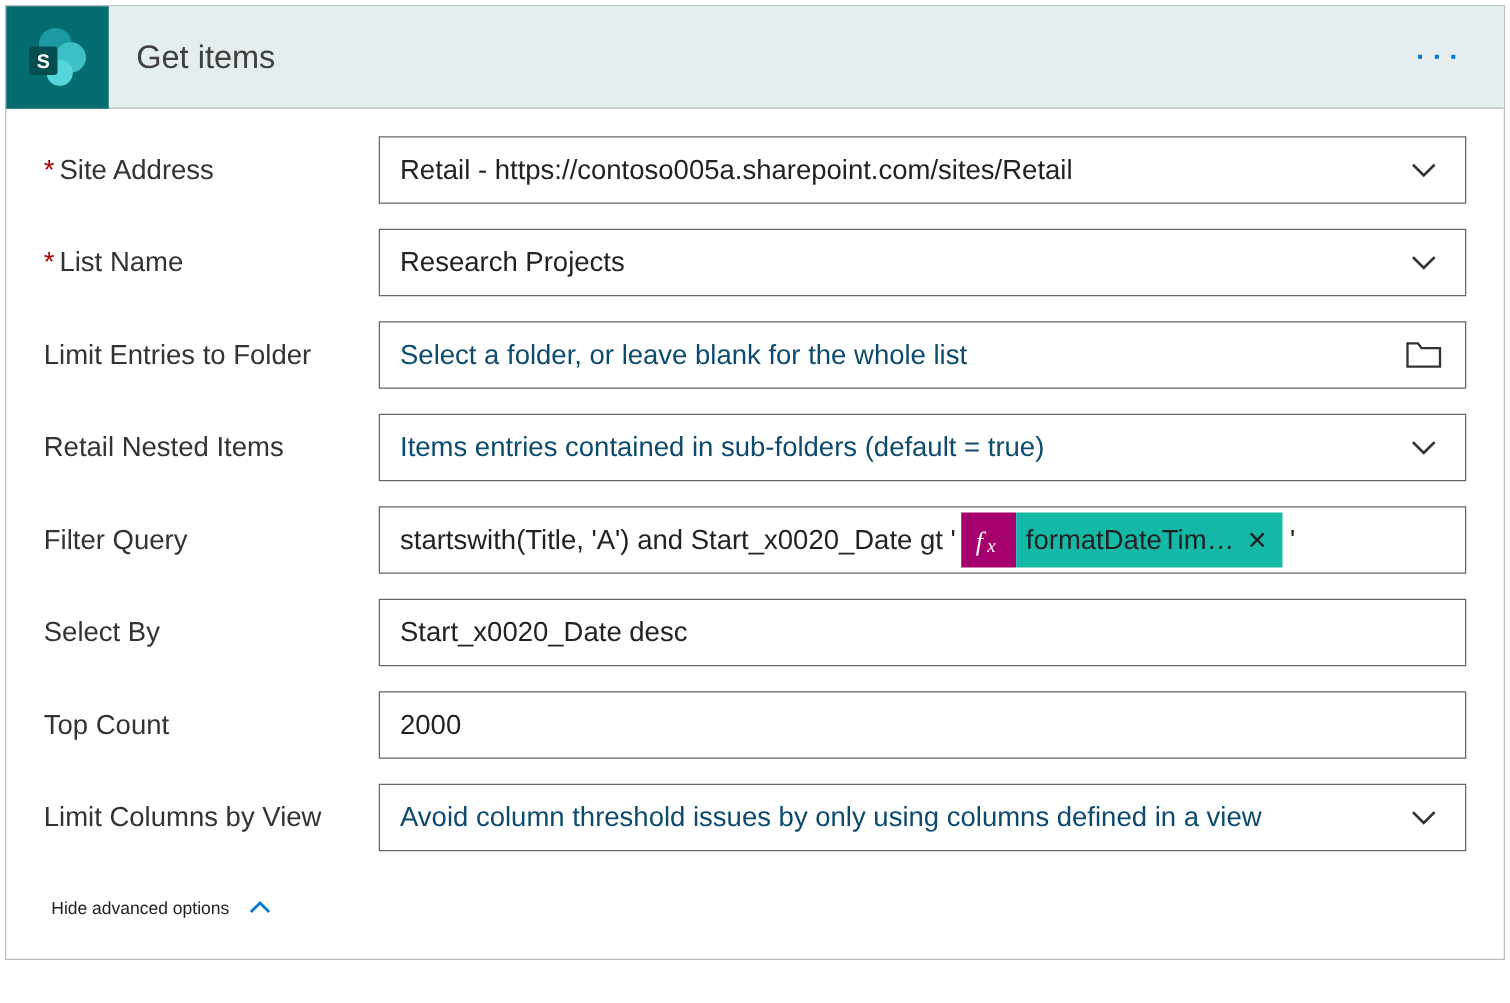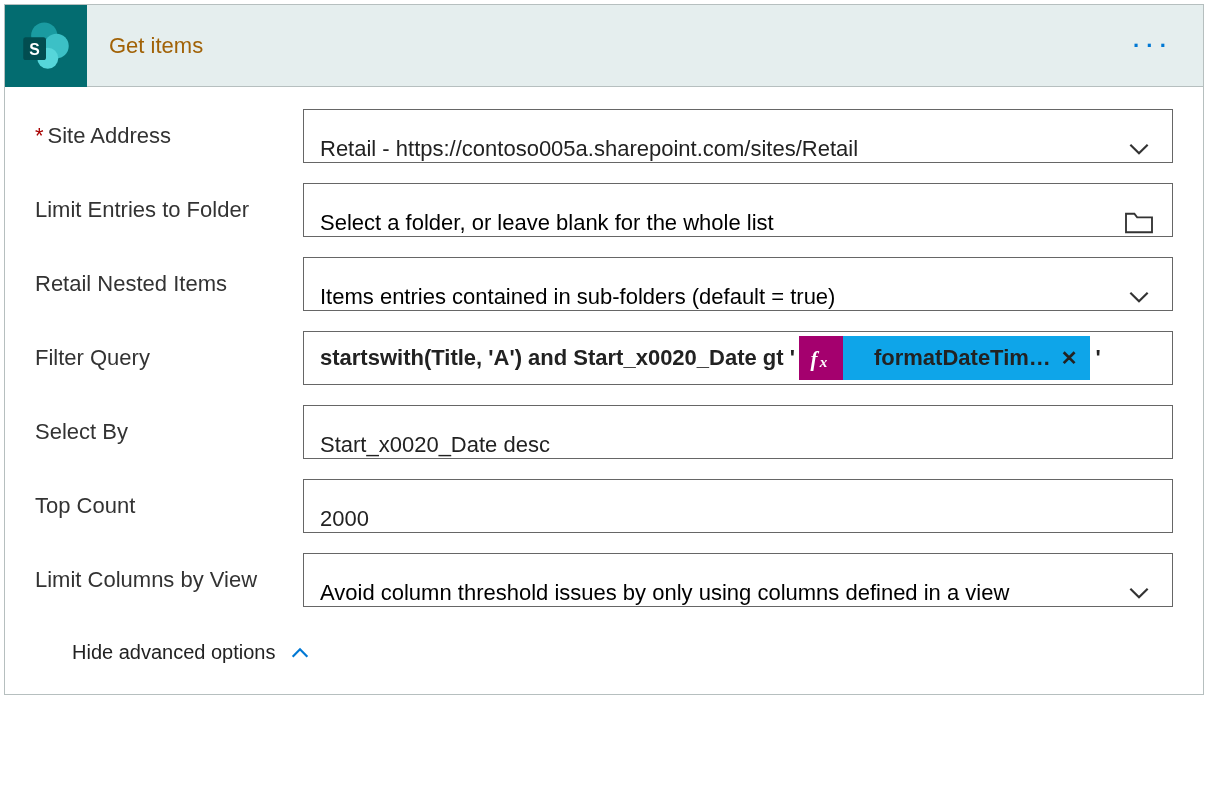"Get items" .title { color: #a16207 -> #404040; font-size: 22px -> 26px }
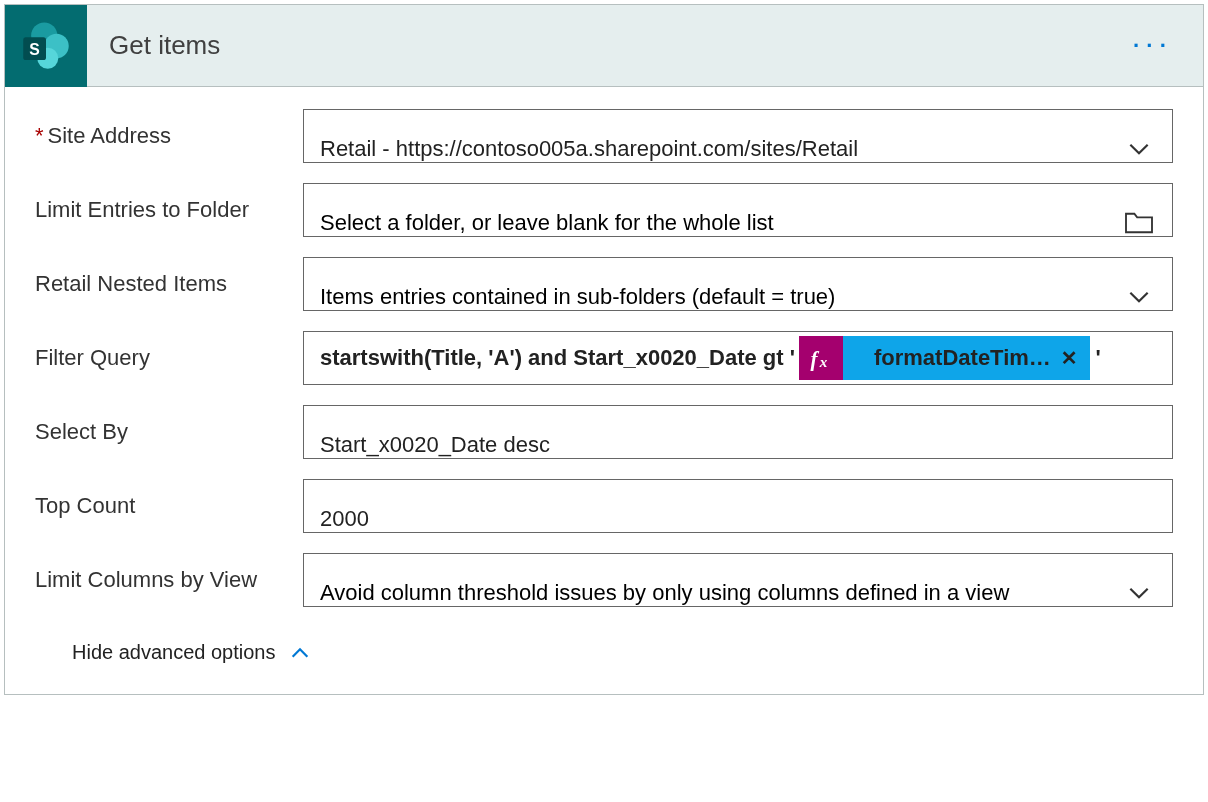"Retail -" .input-like { align-items: flex-end -> center }
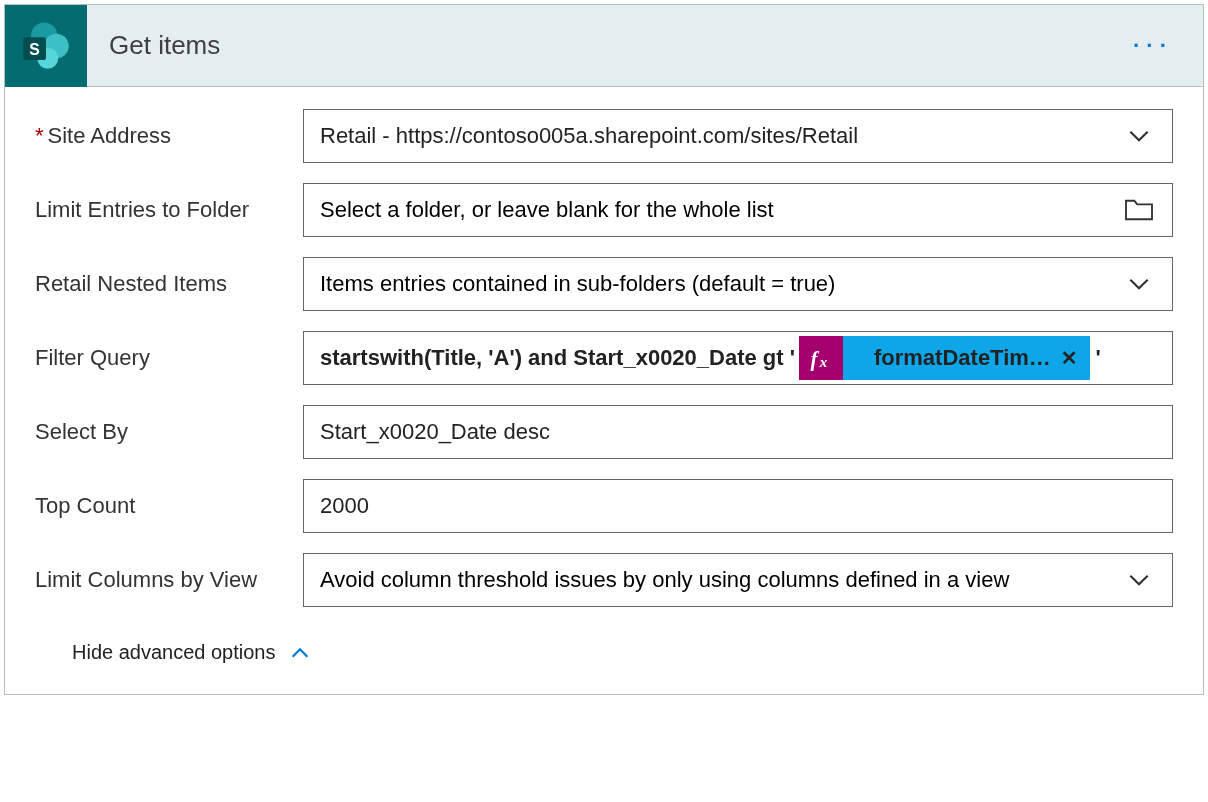"* List Name" div.row { html: none -> <div> <div> <span>*</span><span>List Name</span> </div> <div> <div> <span>Research Projects</span> <span> <svg> <polyline></polyline> </svg> </span> </div> </div> </div> }
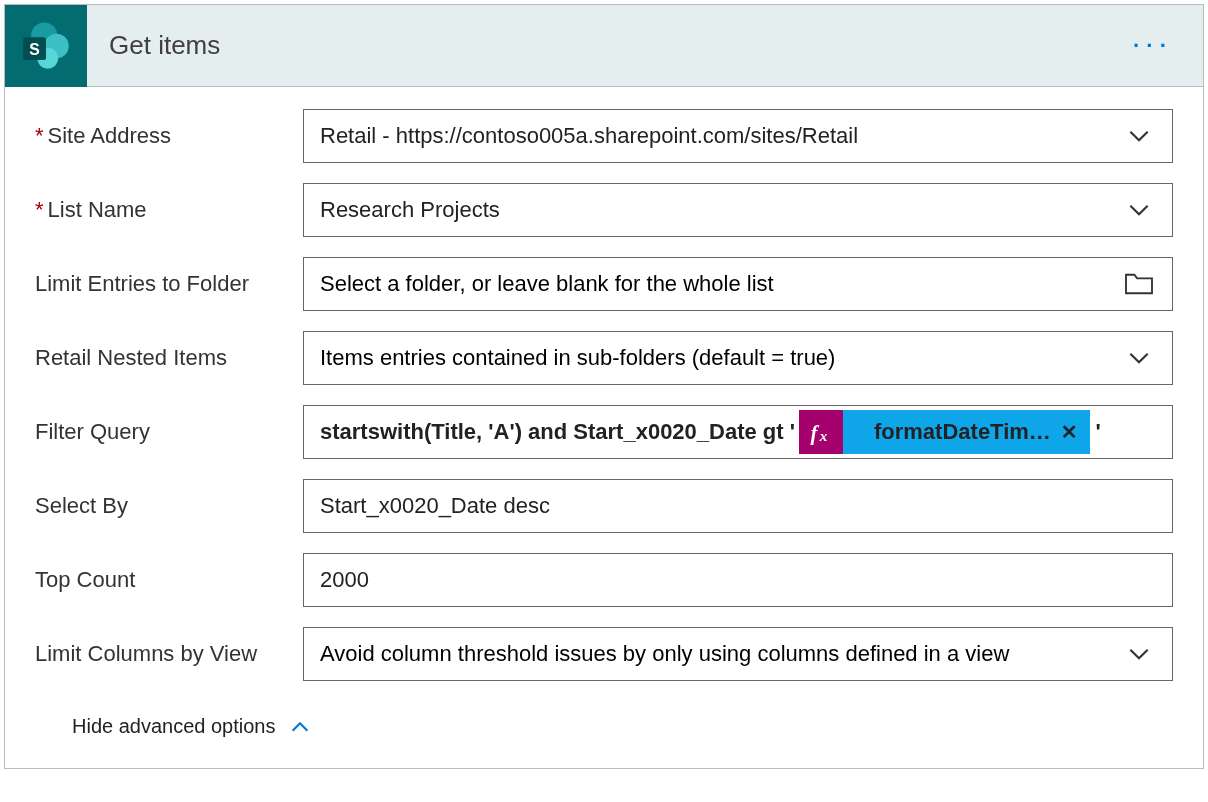"Select a folder, or leave" .placeholder { color: #000000 -> #0c4a6e }
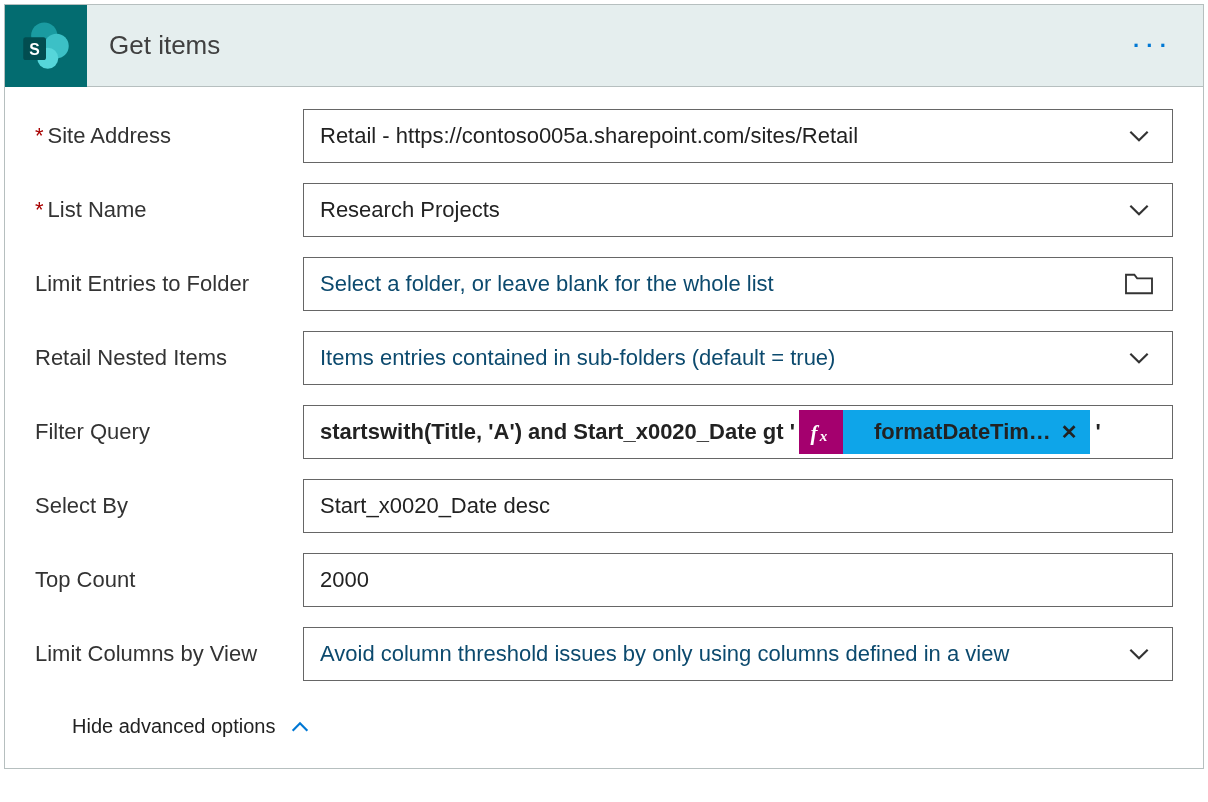"startswith(Title, 'A') and" .filter-box { font-weight: bold -> none }
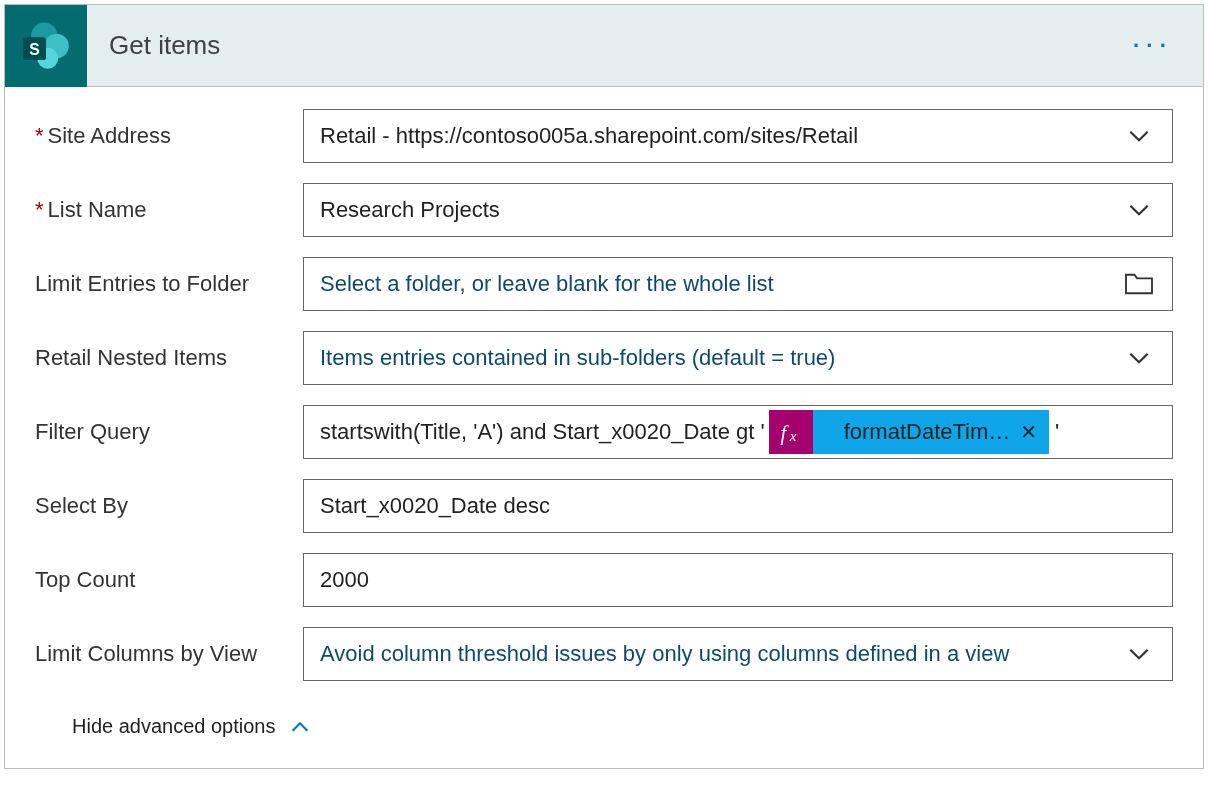"formatDateTim…" .token { background: #0ea5e9 -> #14b8a6; padding: 0 12px 0 31px -> 0 12px 0 8px }
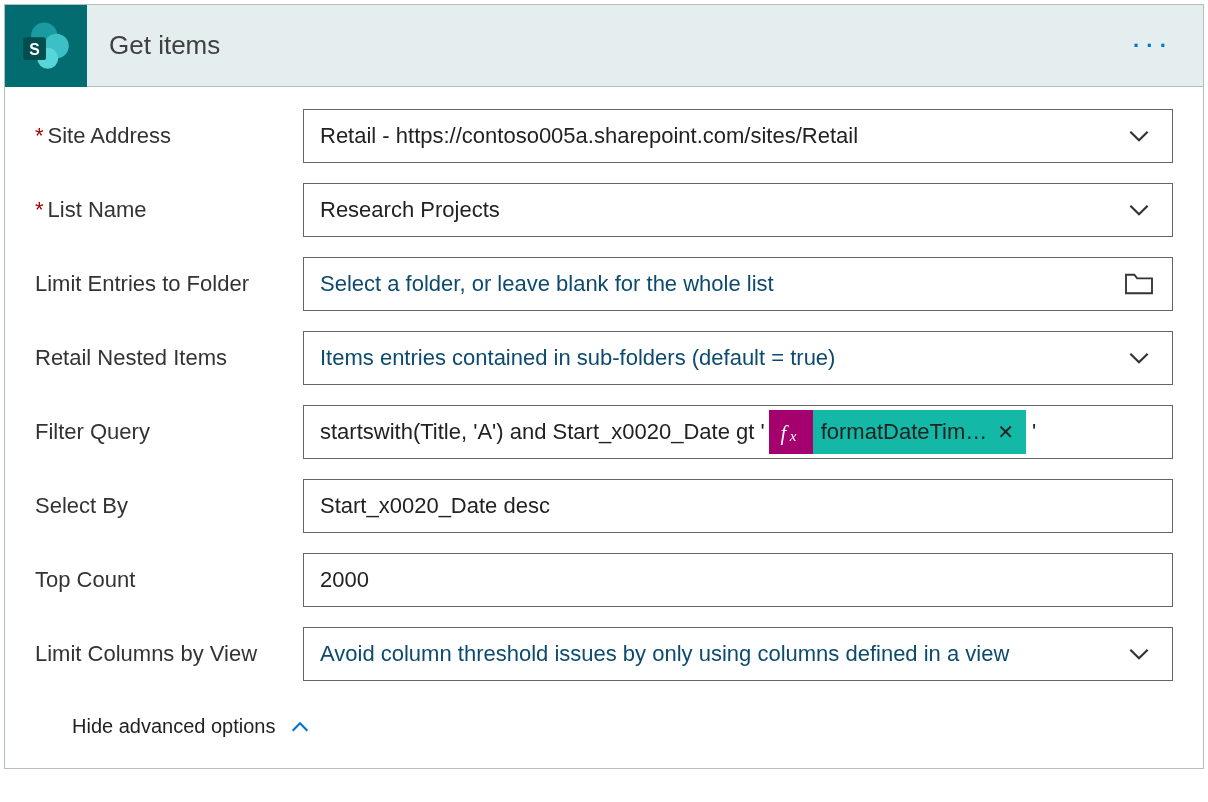"Hide advanced options" .adv-row { font-size: 20px -> 14px; margin-left: 37px -> 6px }
